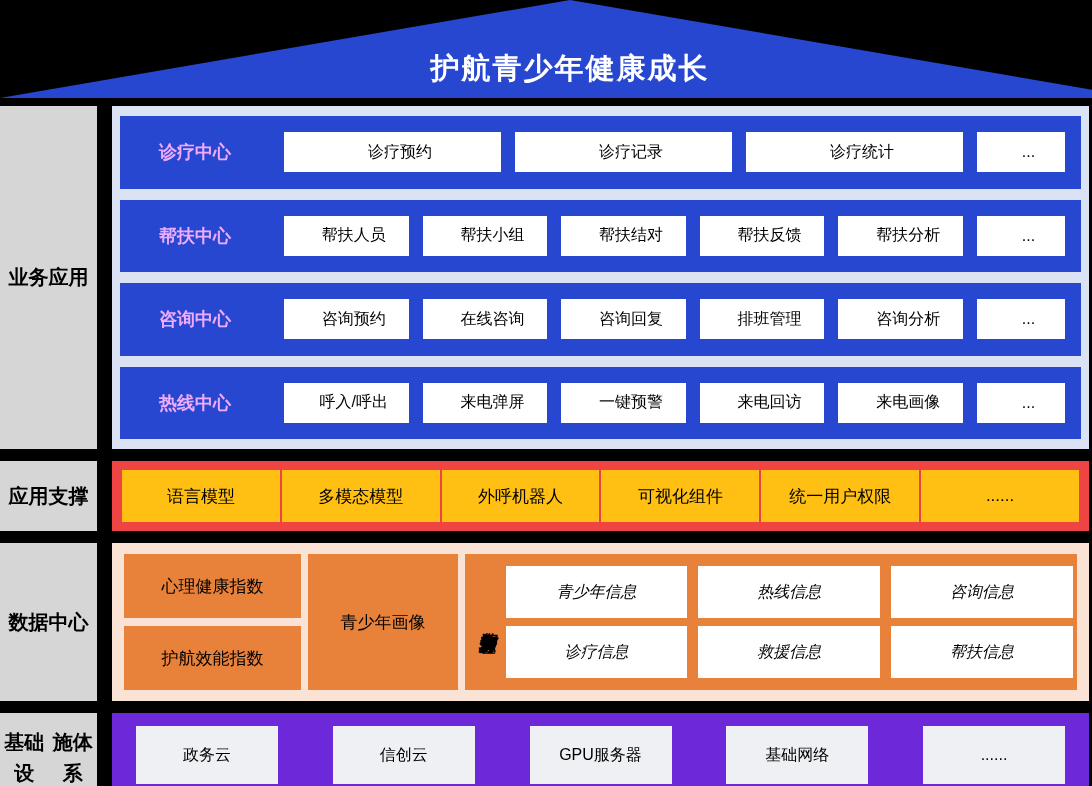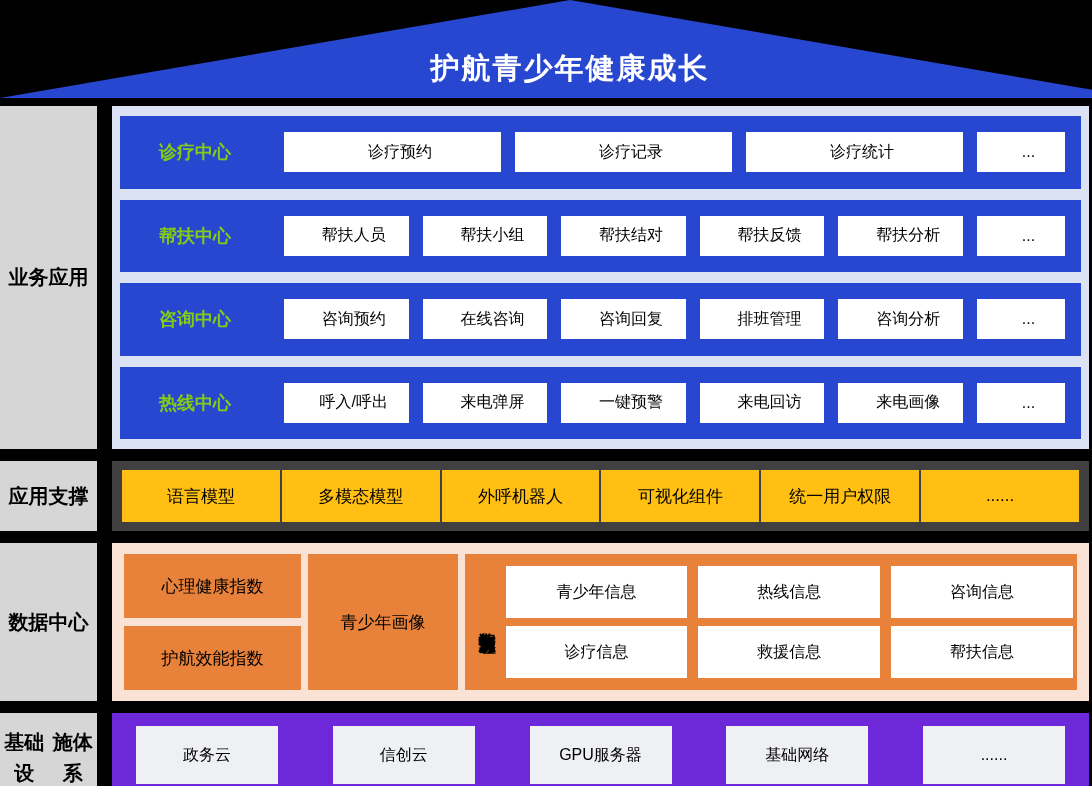"诊疗中心" .brow-label { color: #84cc16 -> #f0abfc }
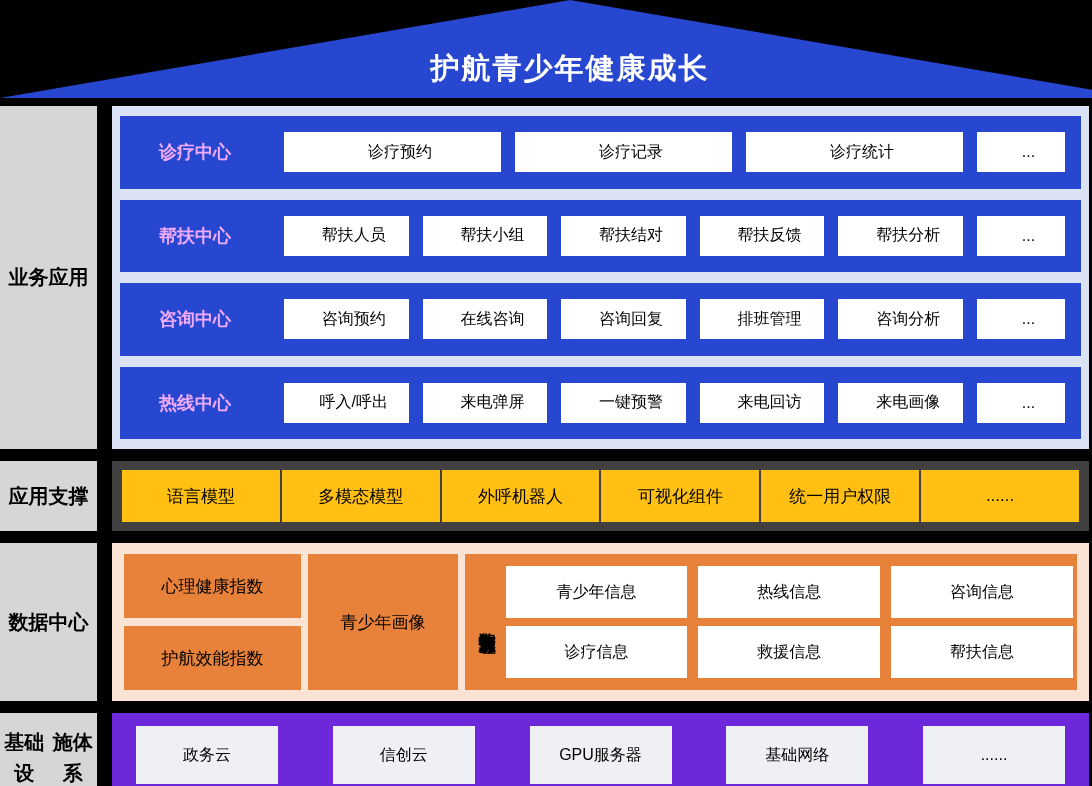"语言模型" .panel-cream { background: #404040 -> #ef4444 }
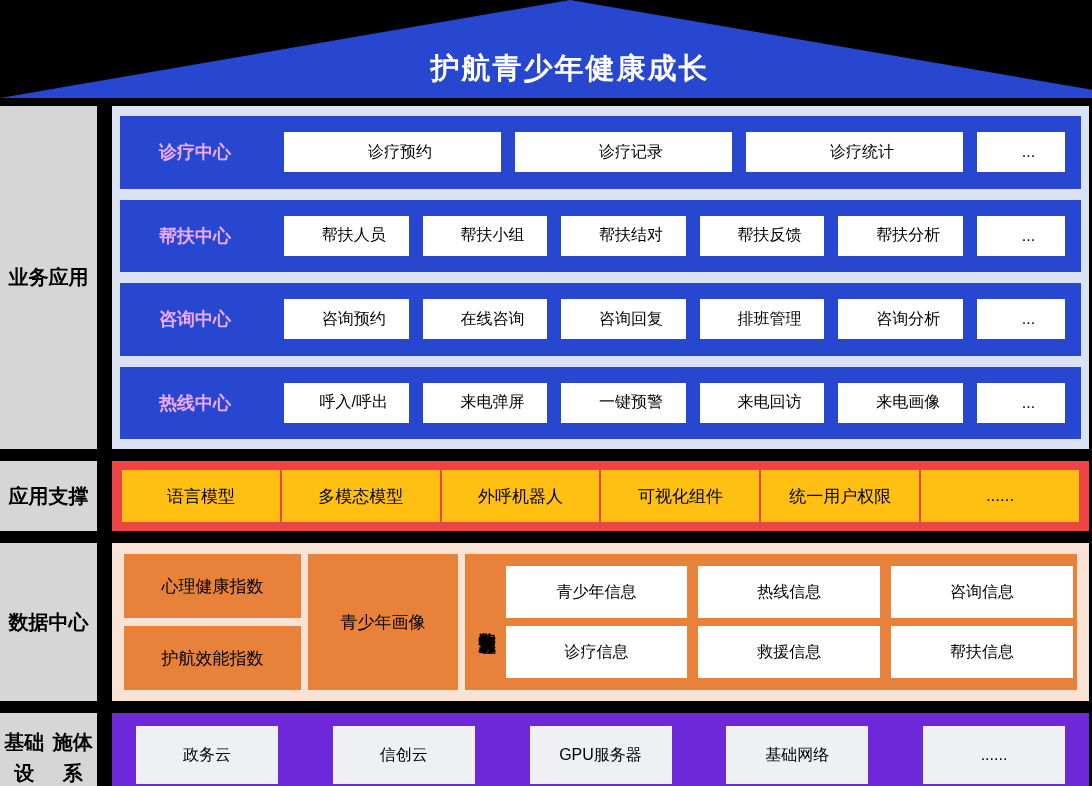"青少年信息" .resource { font-style: none -> italic }
